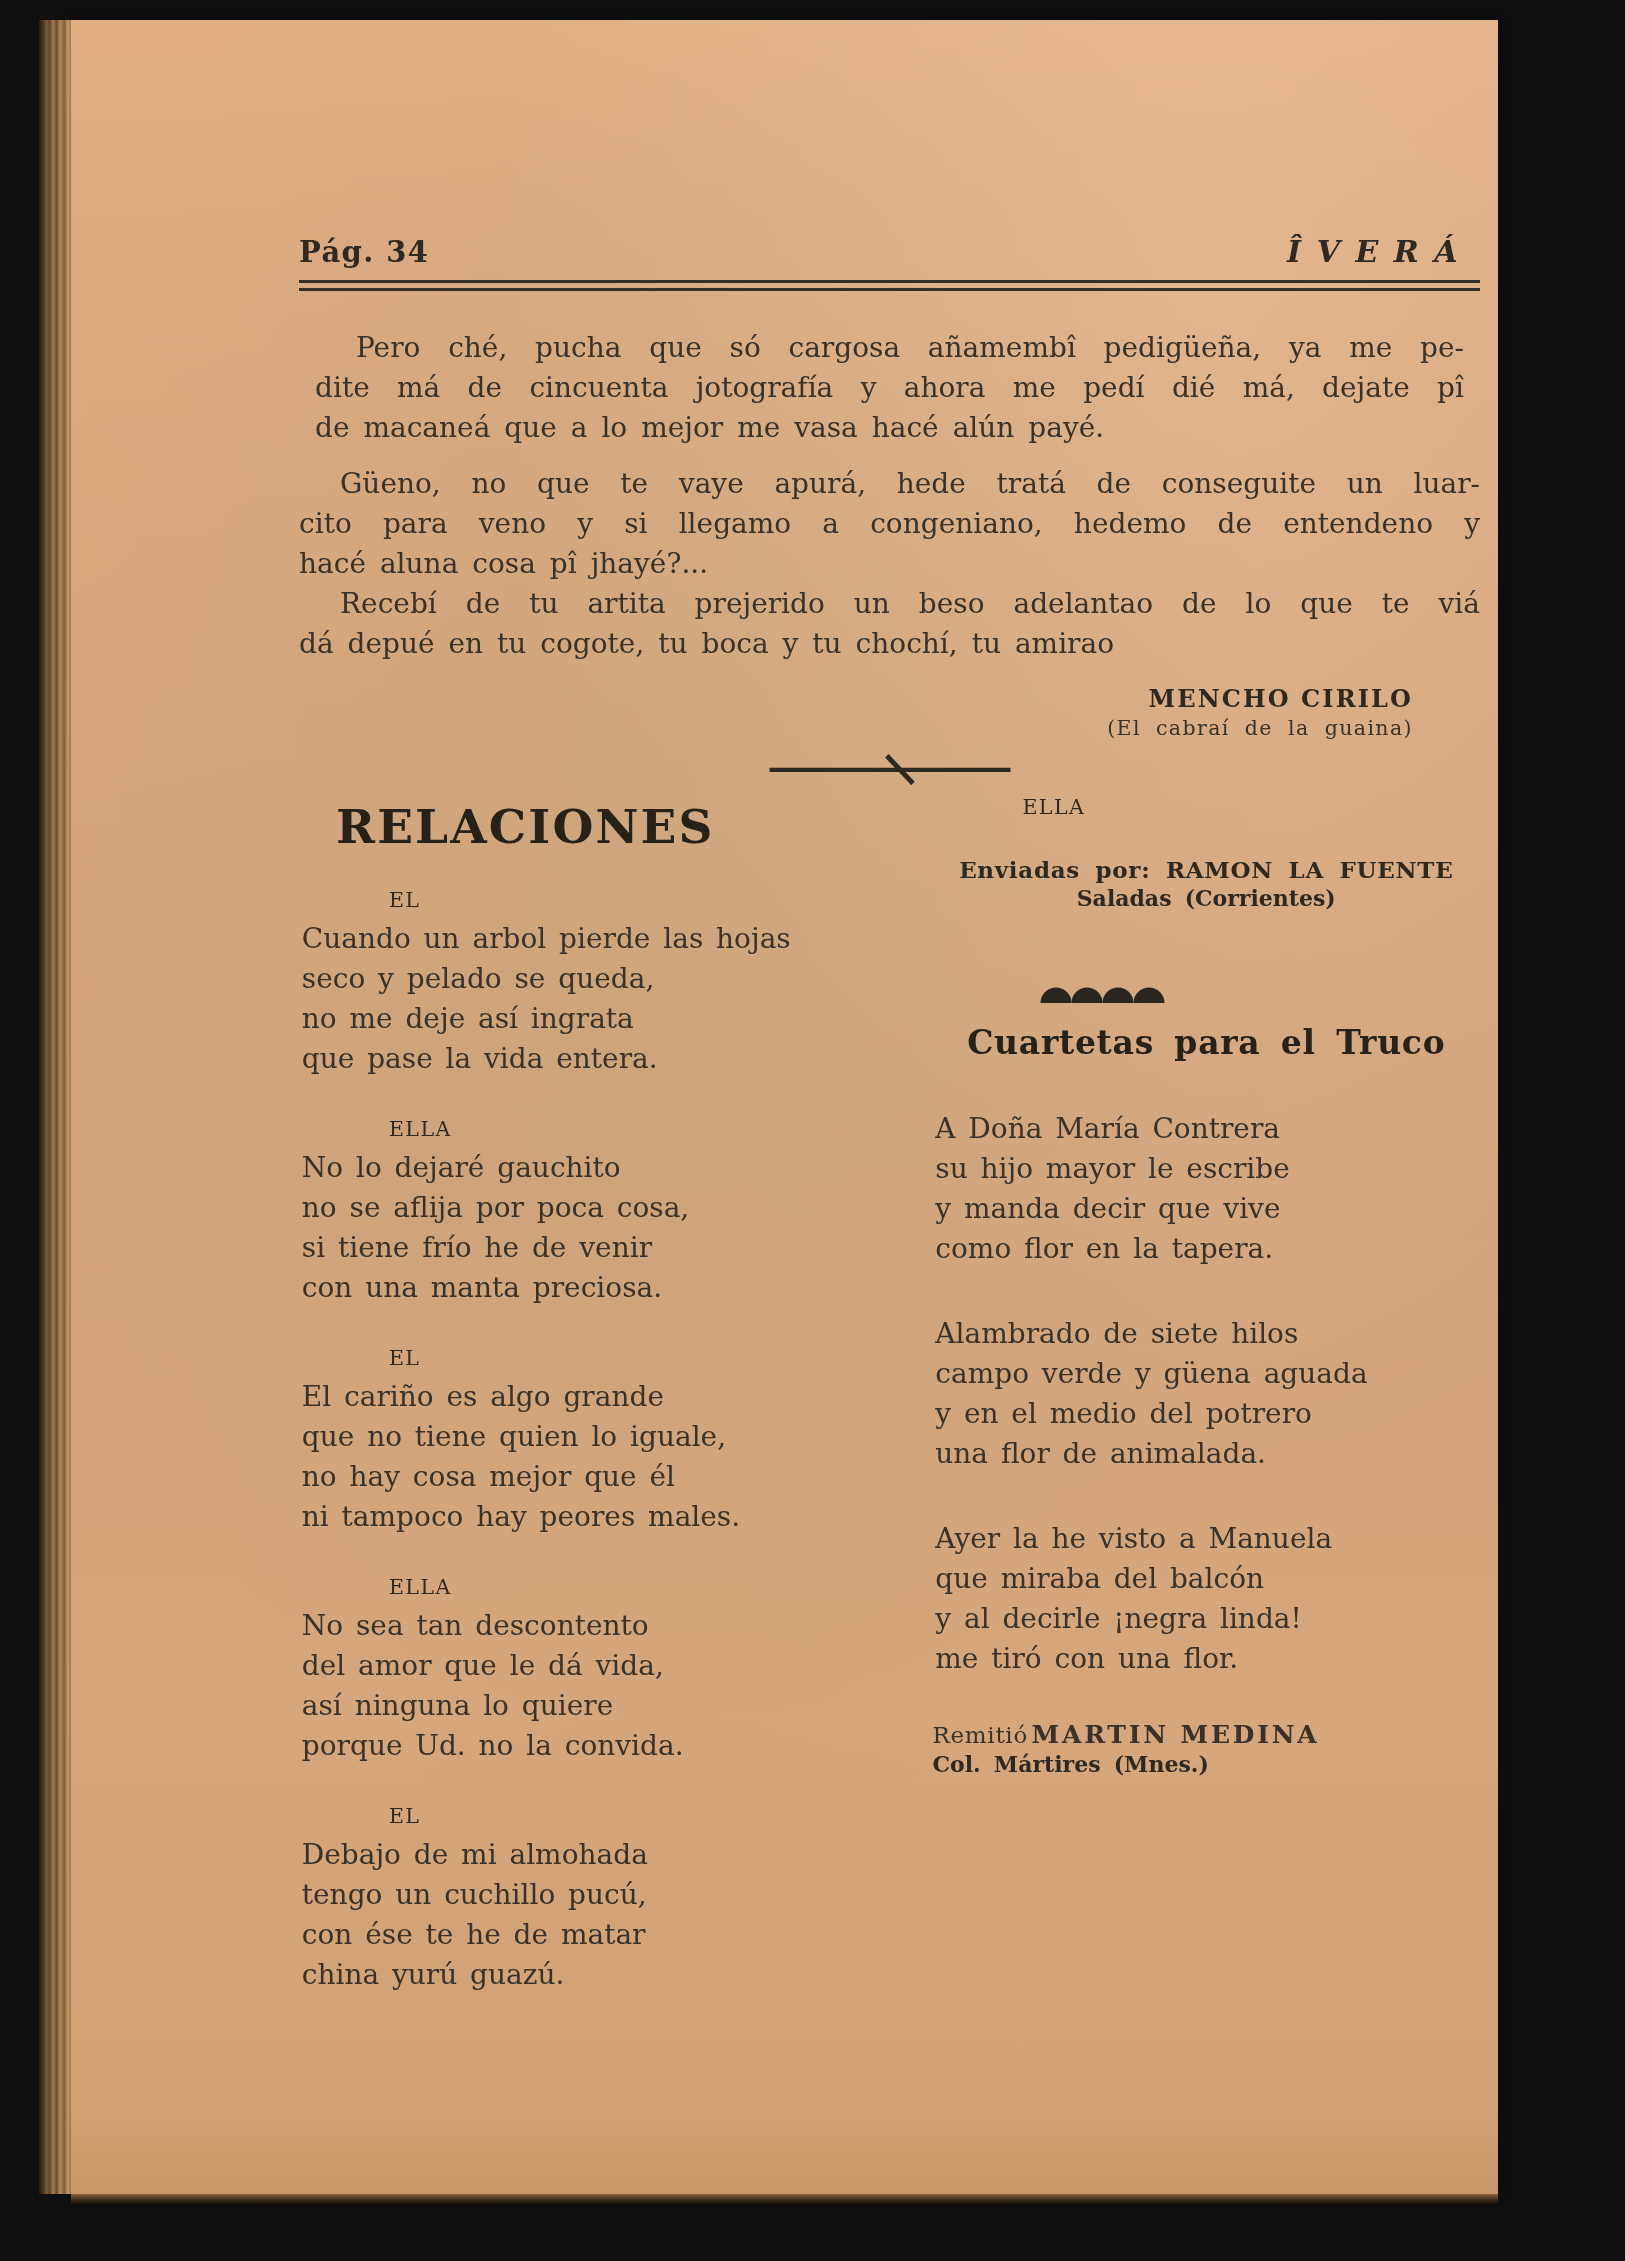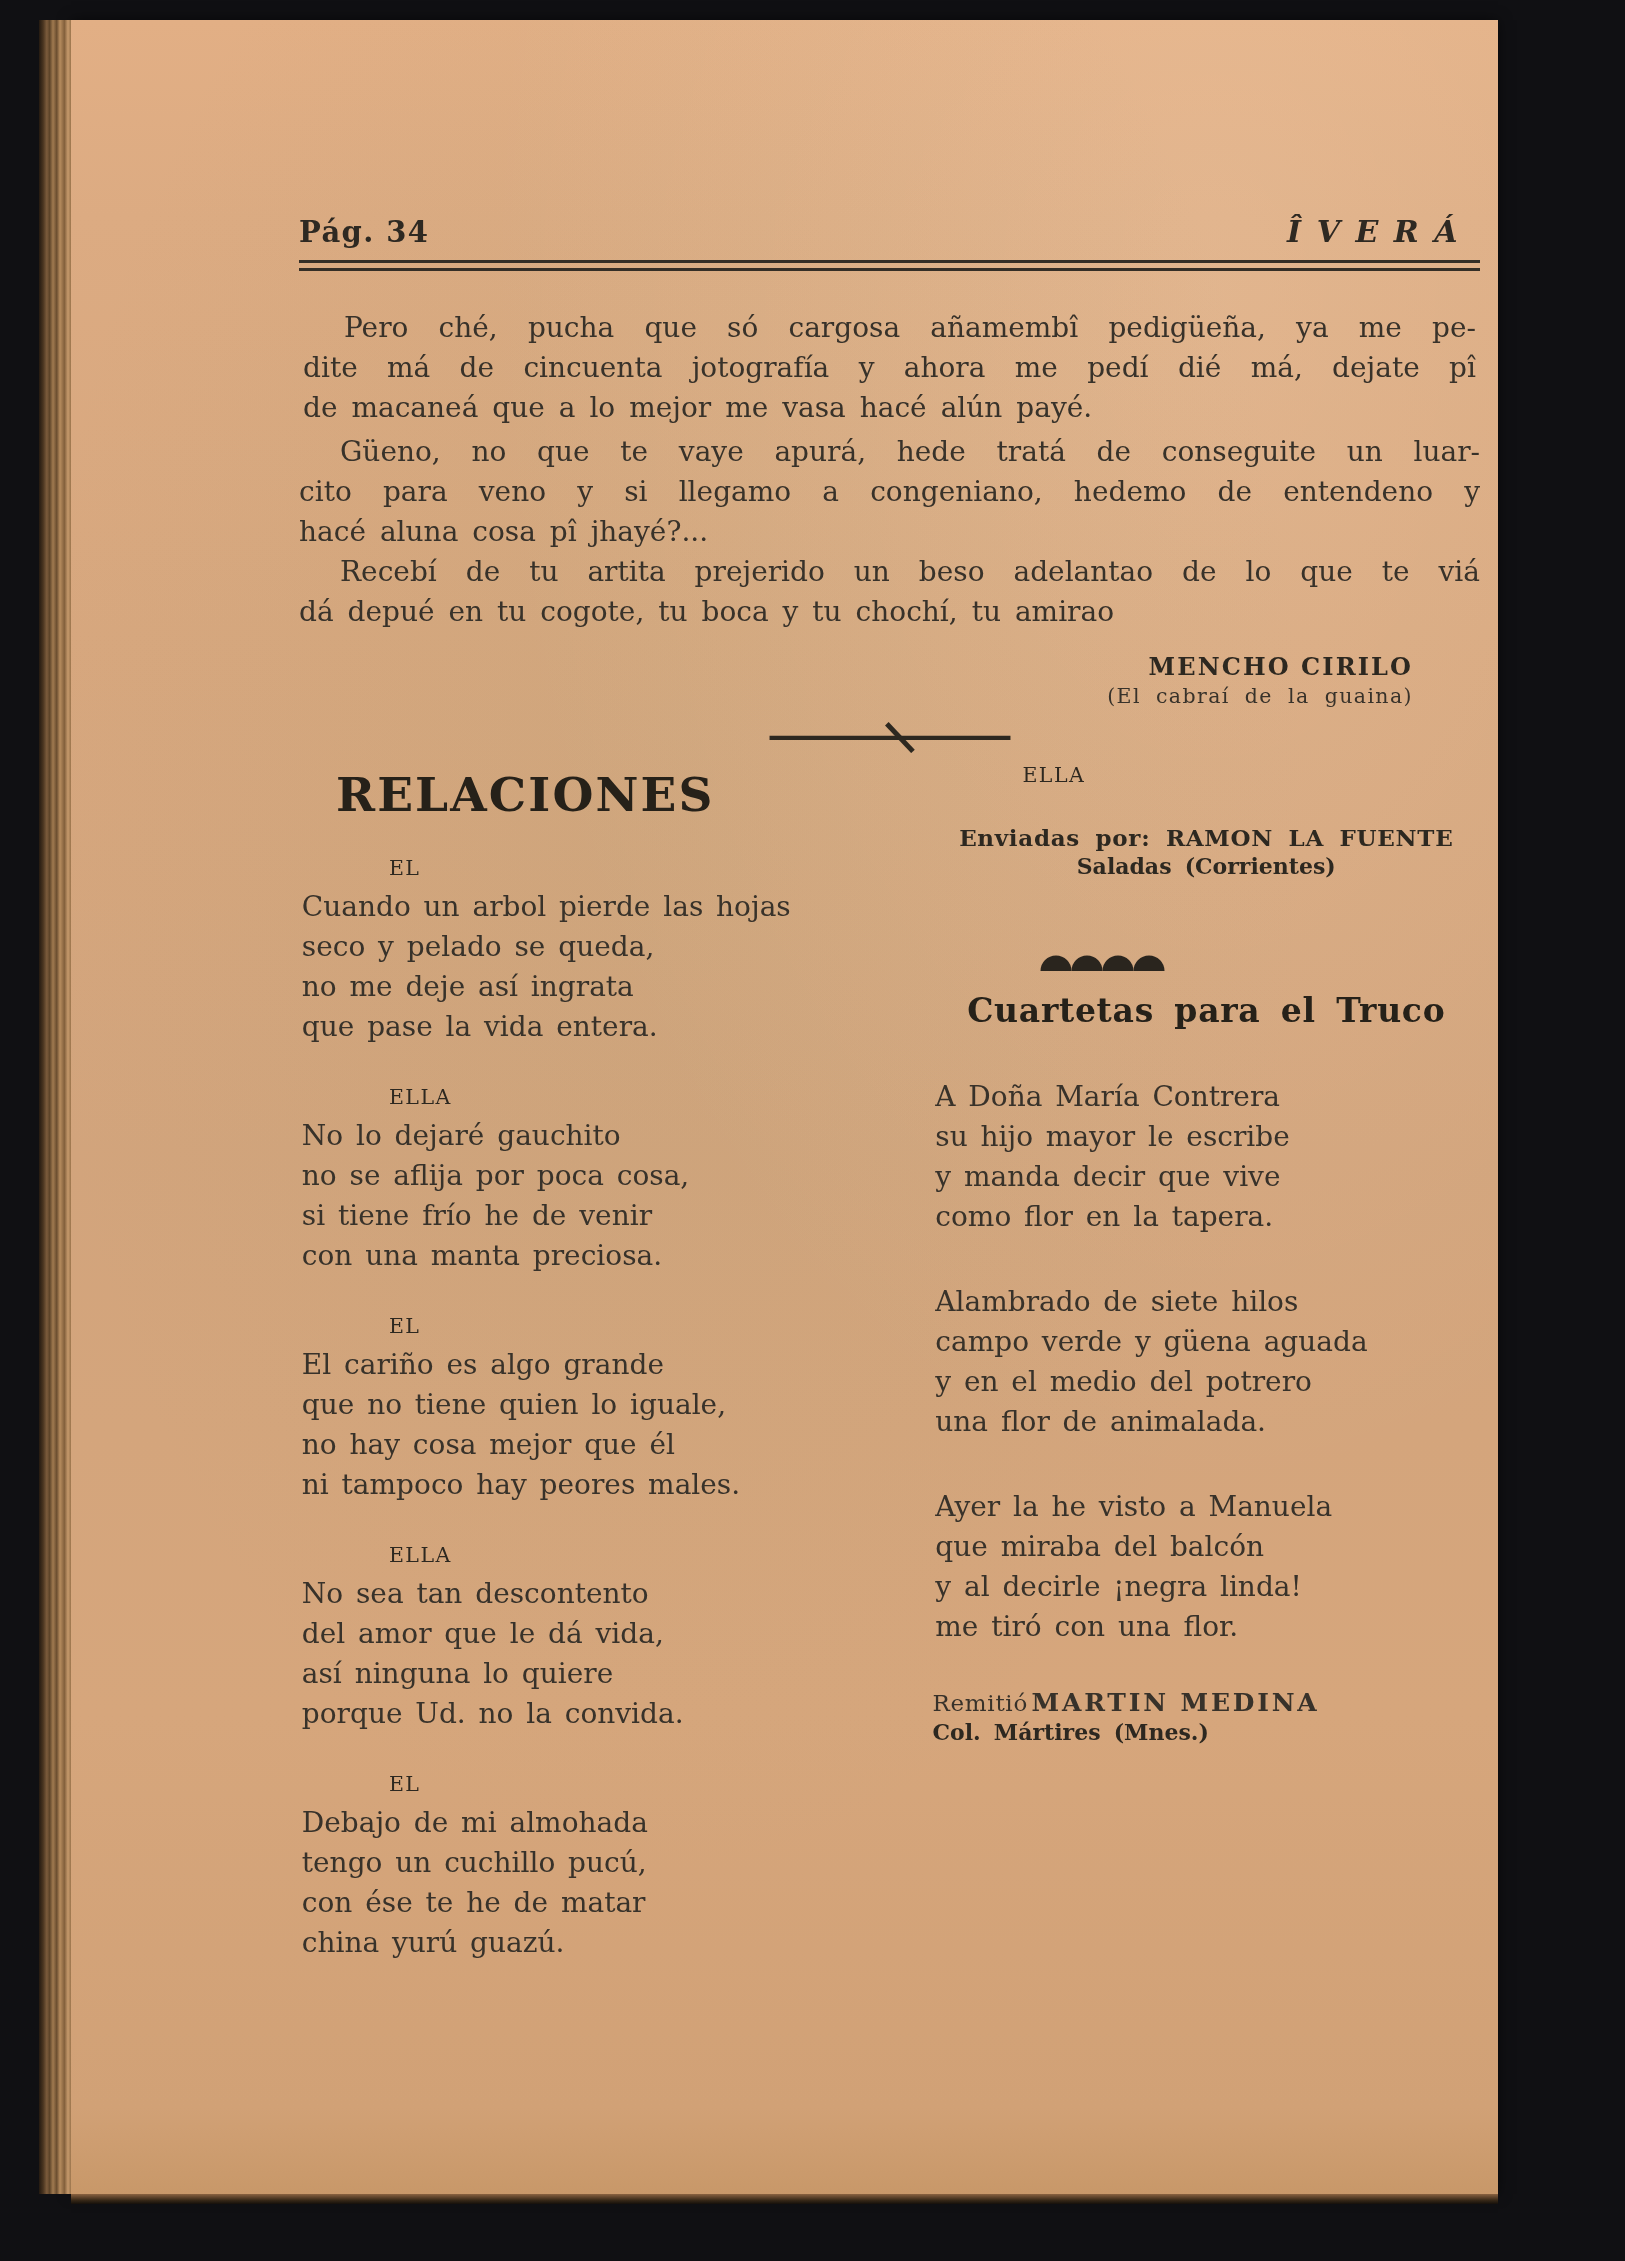"Pág. 34" .content { top: 194px -> 214px }
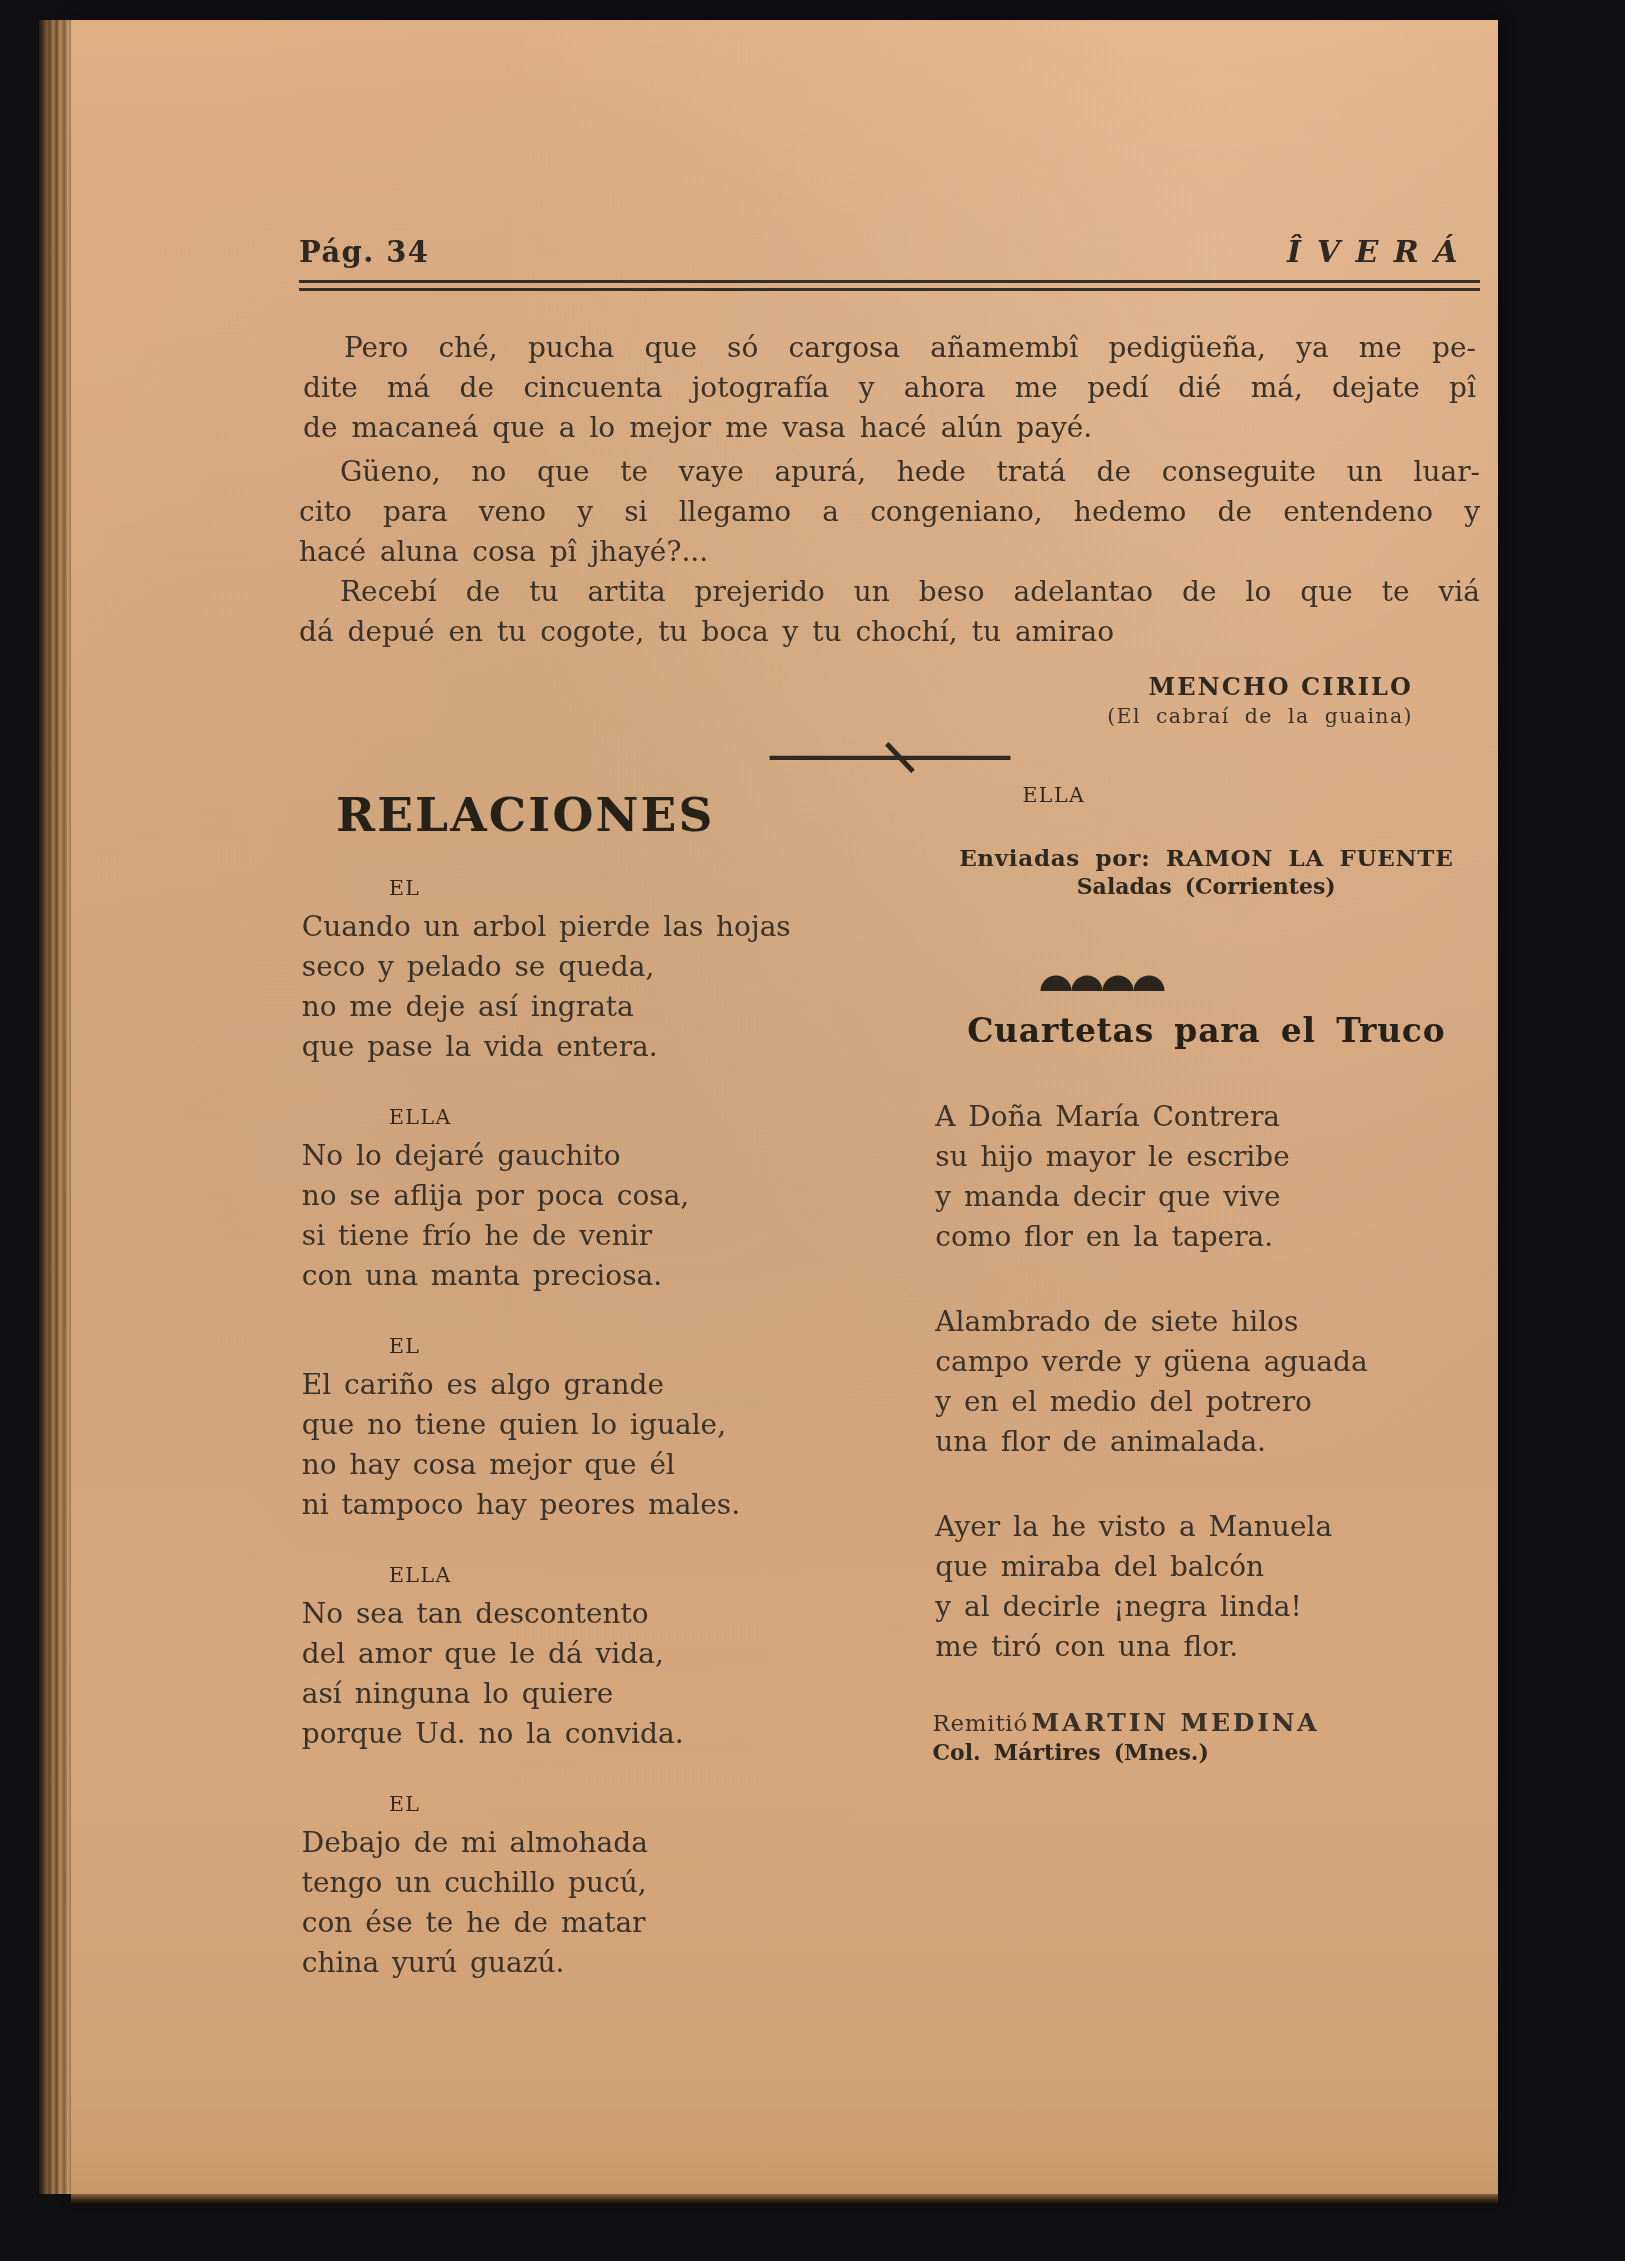"Pero ché, pucha que só" p { margin: 4px -> 16px }
